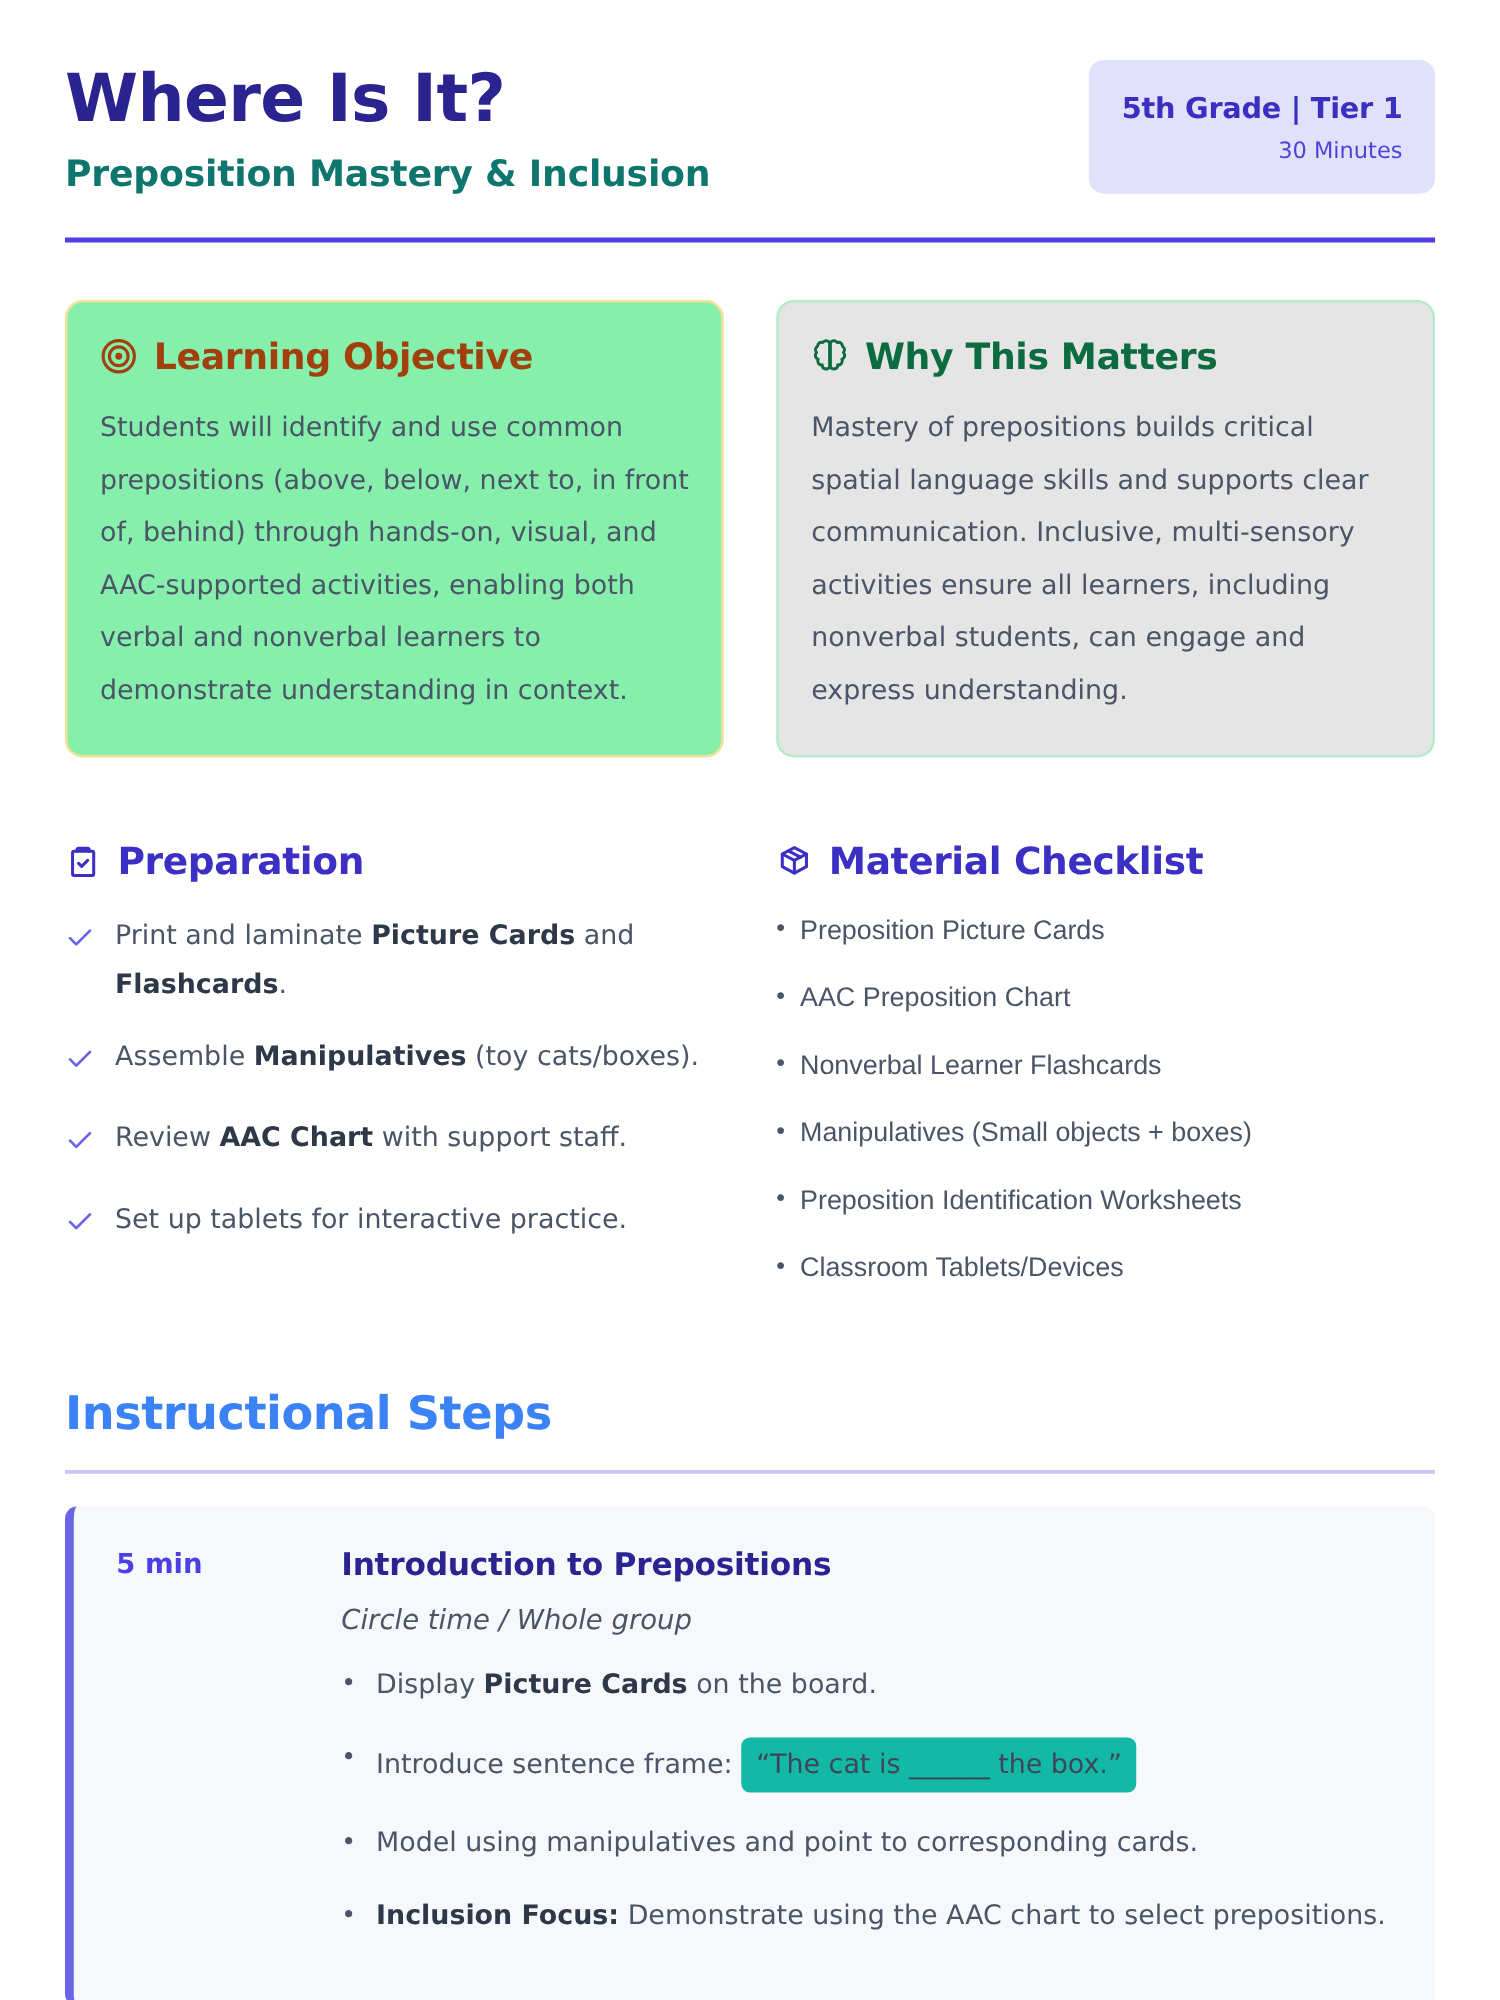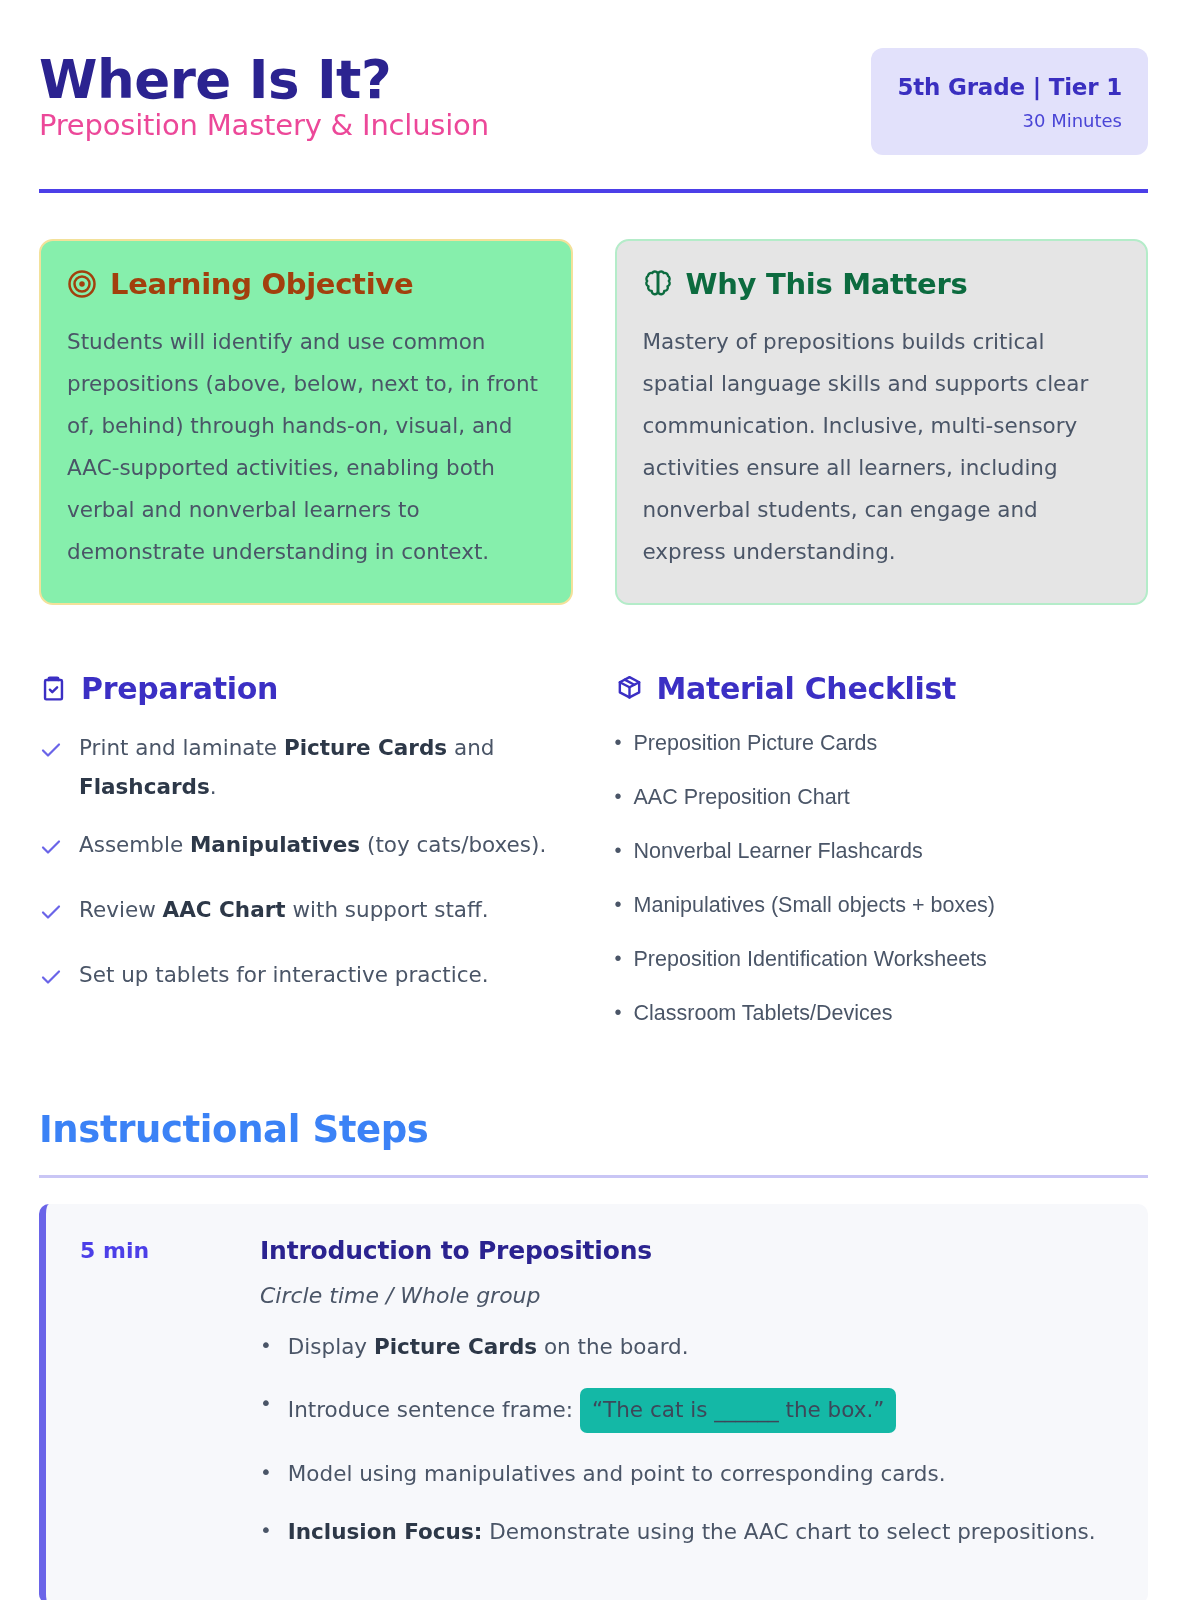"Where Is It?" .page { padding: 48px 52px 0 39px -> 48px 52px 0 52px }
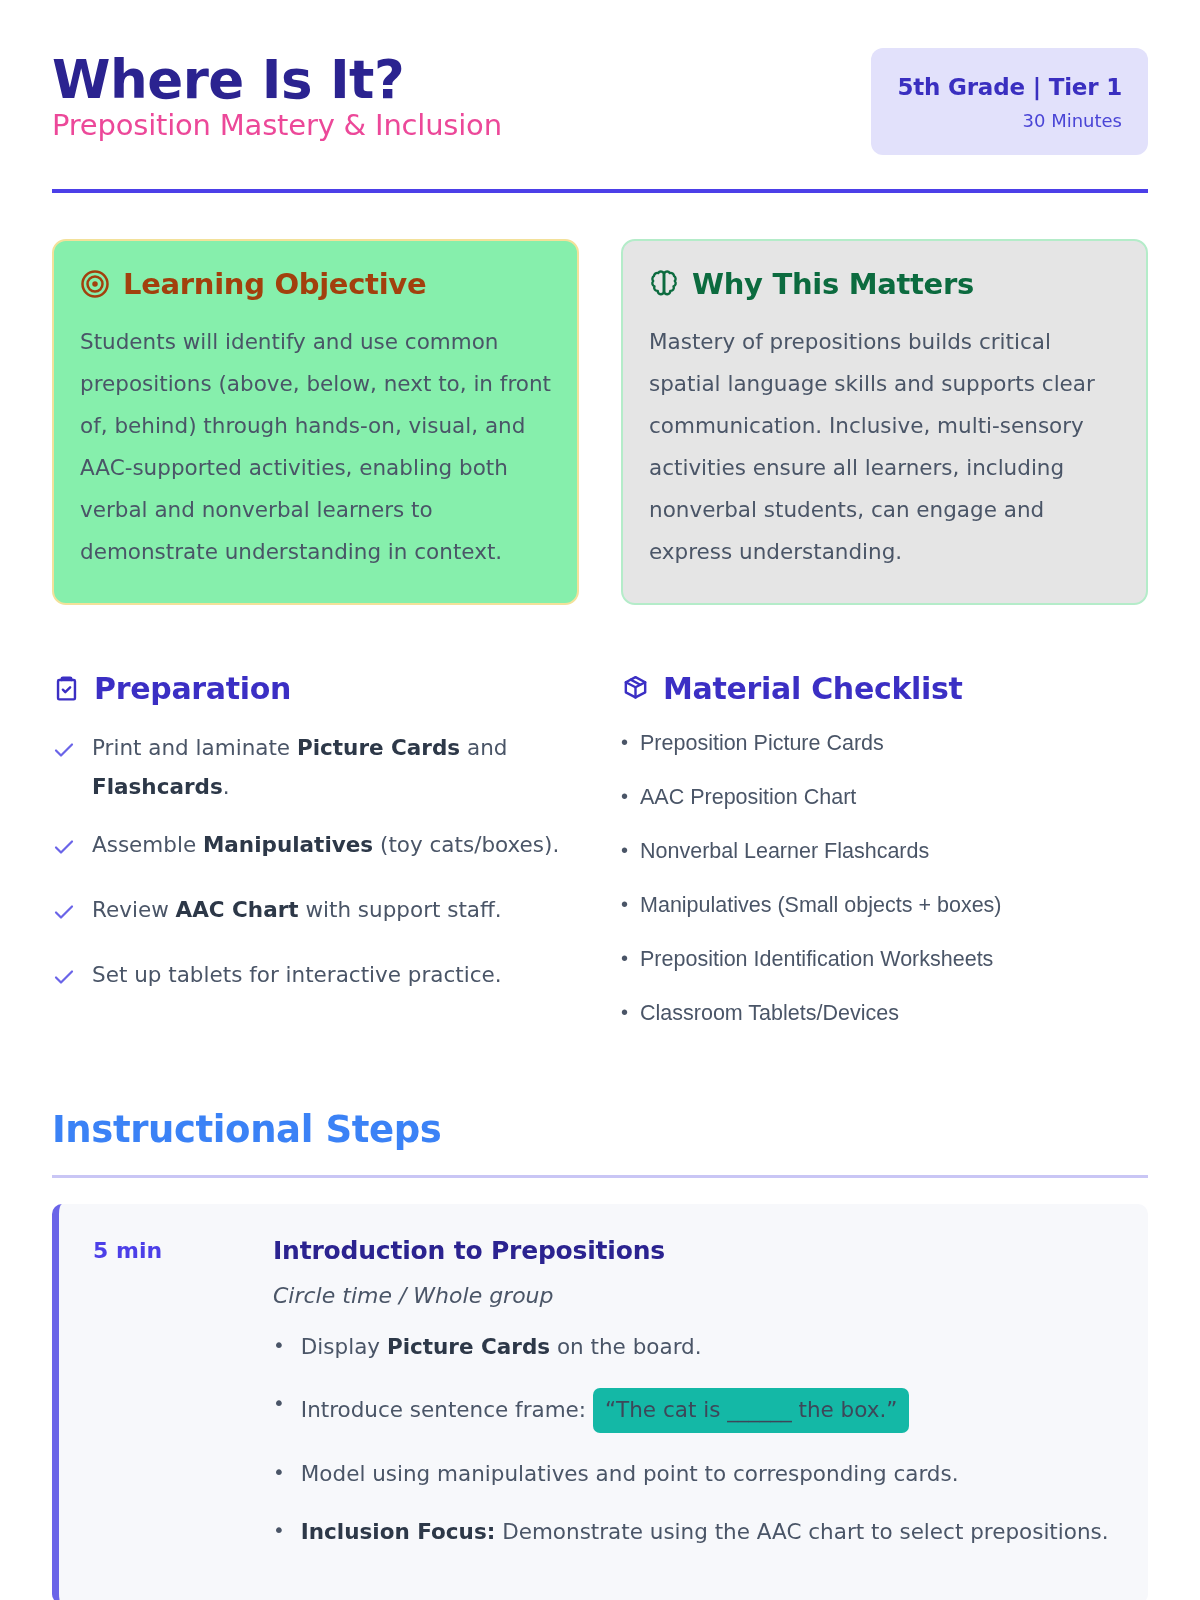"Preposition Mastery & Inclusion" .doc-subtitle { color: #ec4899 -> #0f766e; font-weight: 400 -> 700; margin-top: none -> 14px }
